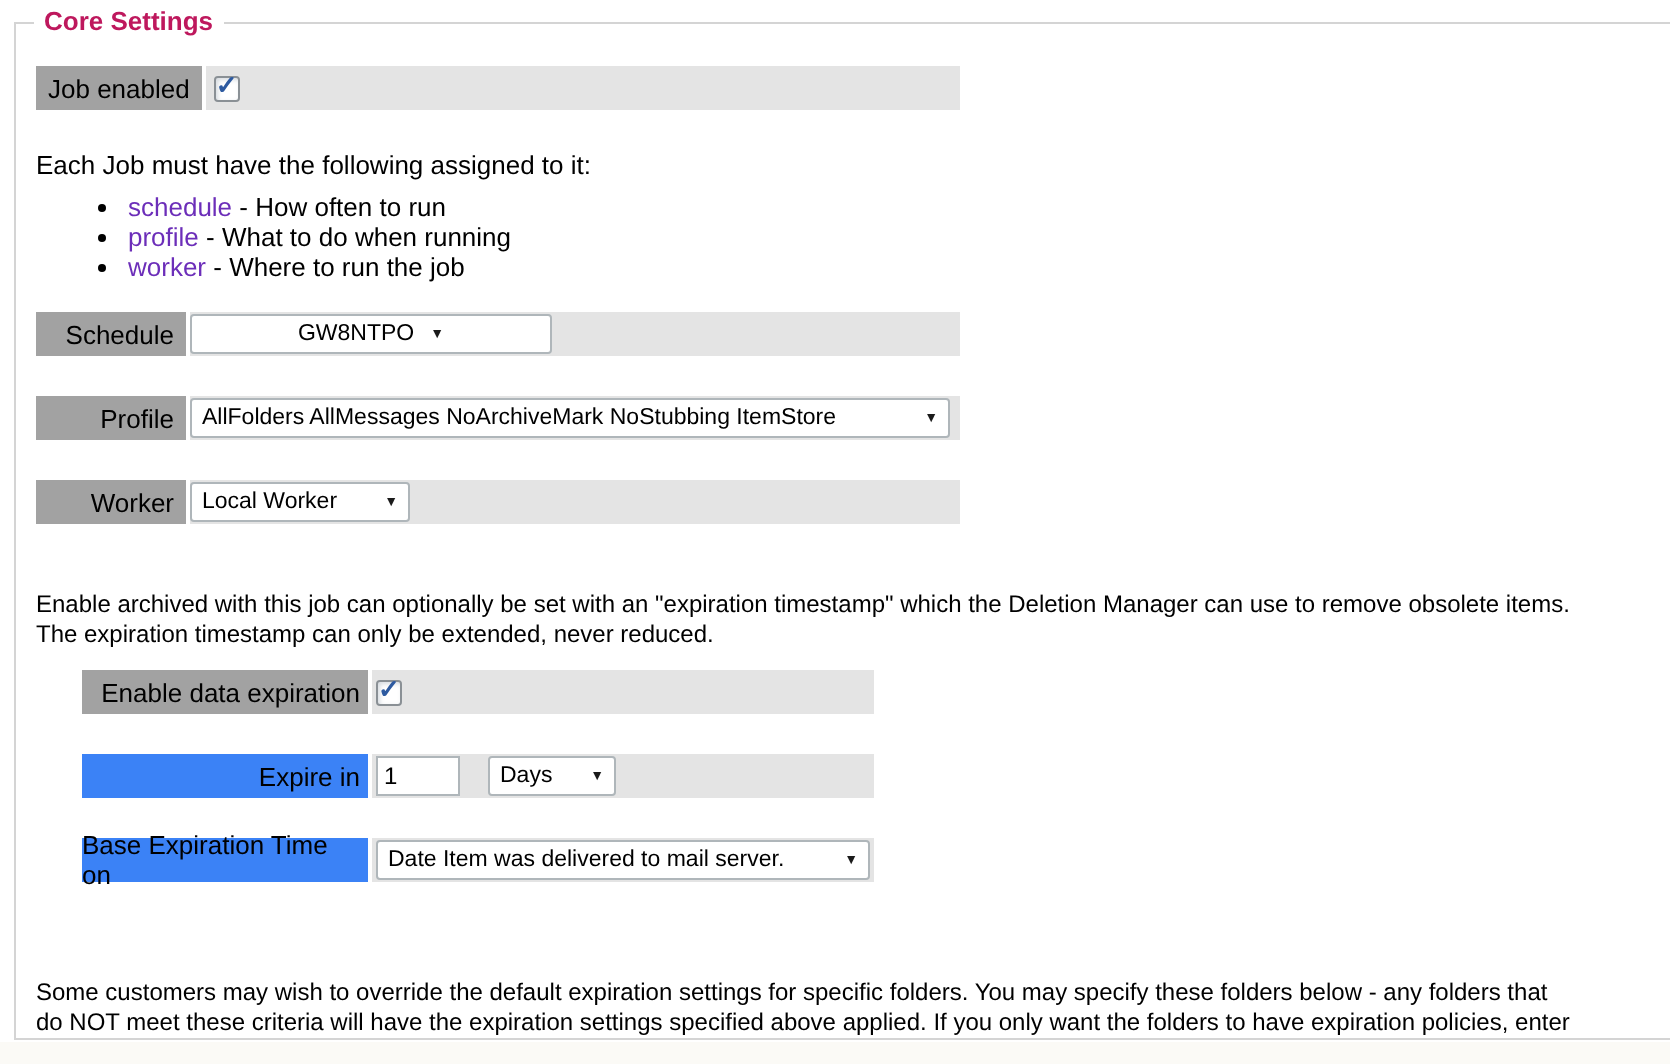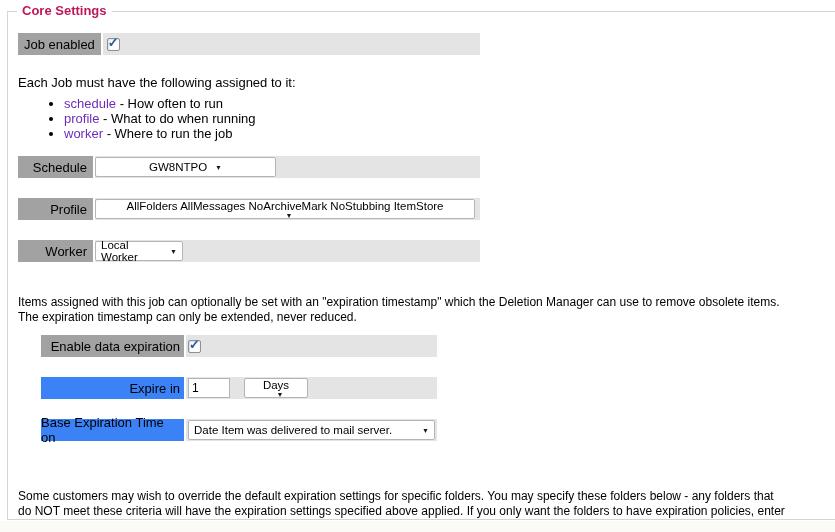"AllFolders AllMessages NoArchiveMark" .select-profile { flex-direction: column -> none }
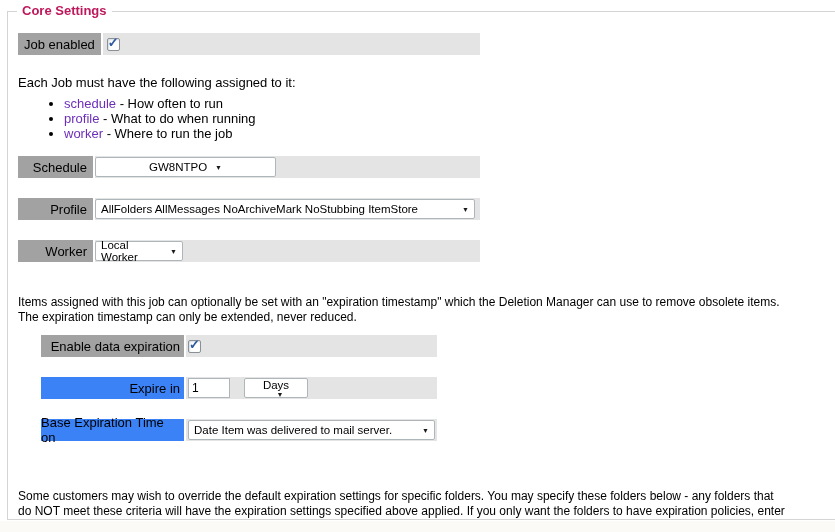"Local Worker" .select-worker { justify-content: center -> none; width: 88px -> 110px }
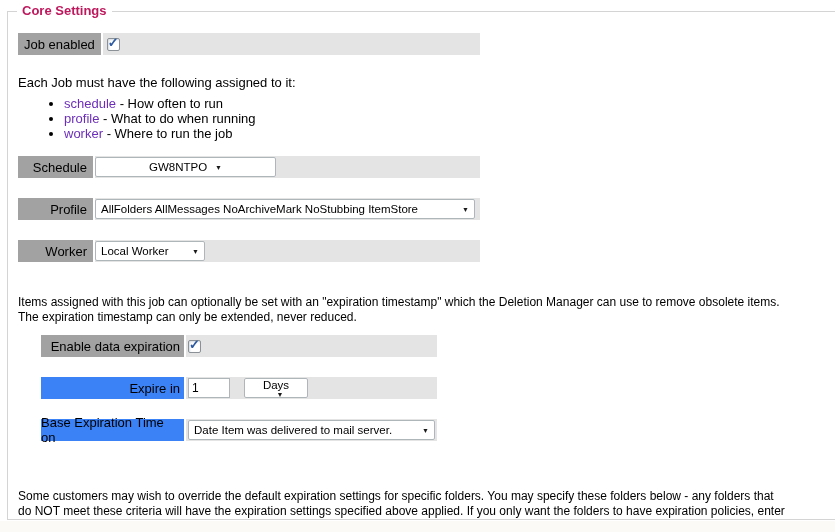"Items assigned with this job" p.note { text: Items assigned -> Enable archived }
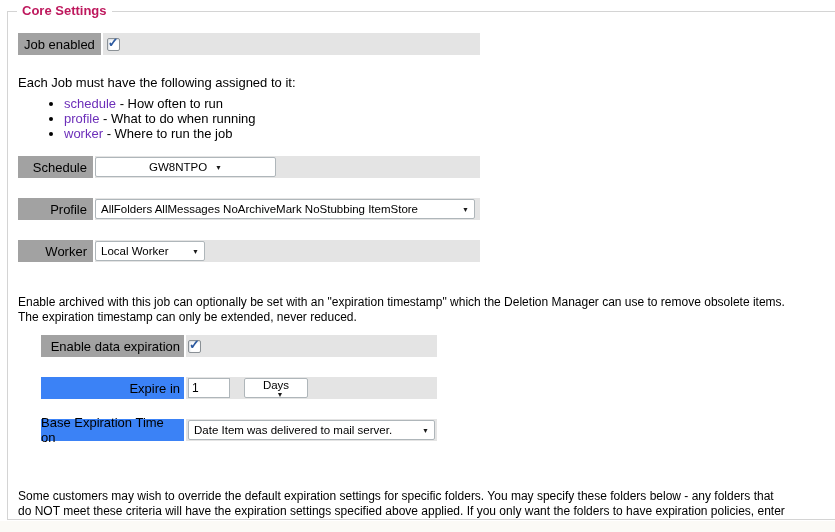"Days" .select-unit { flex-direction: column -> none }
